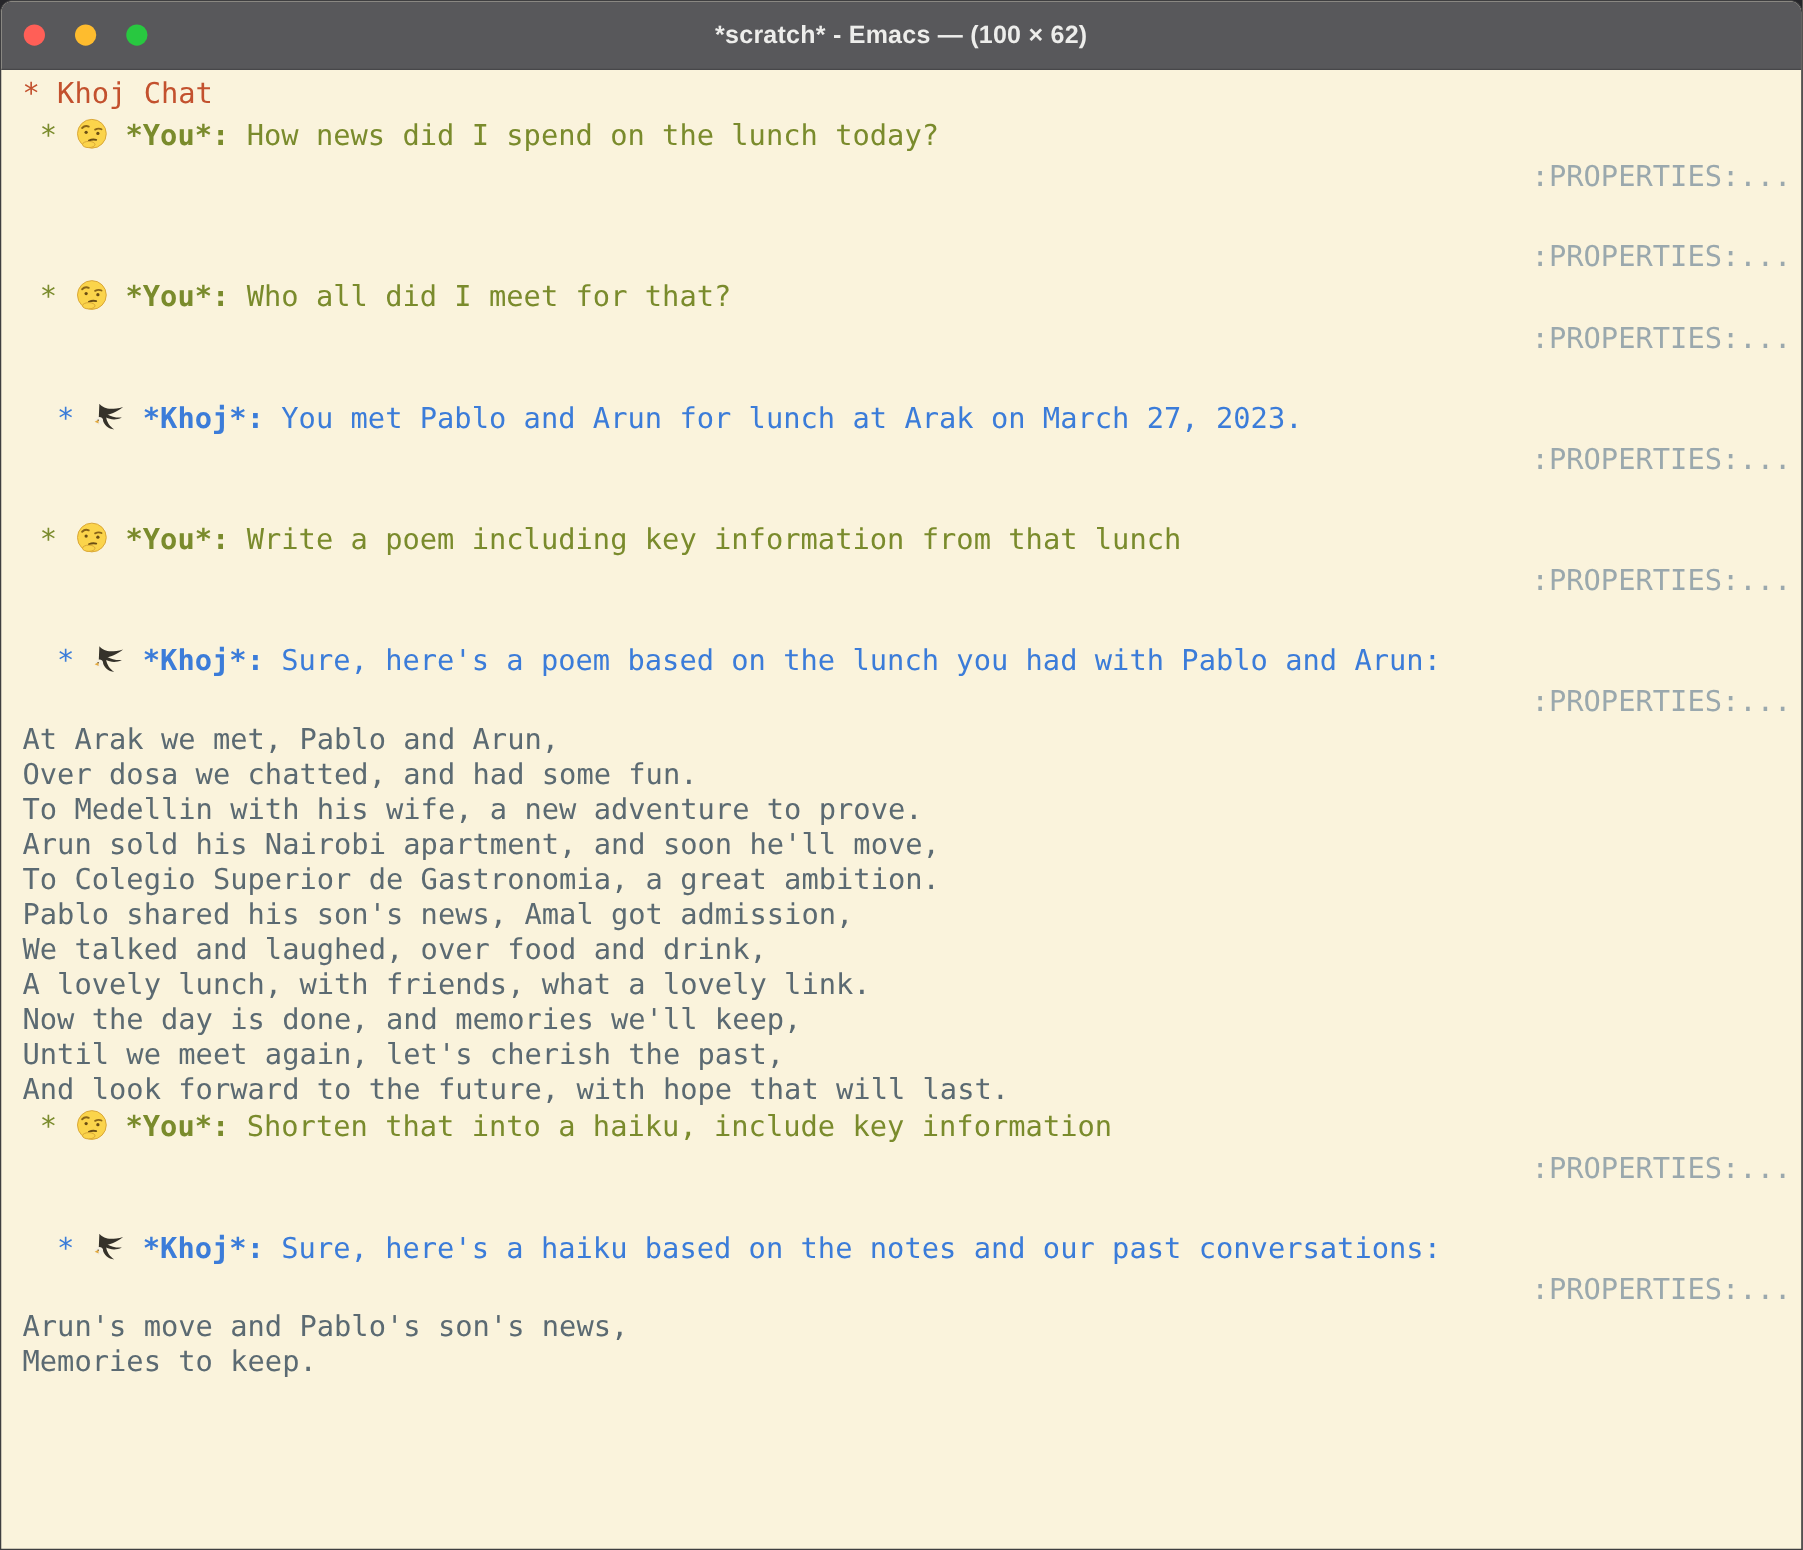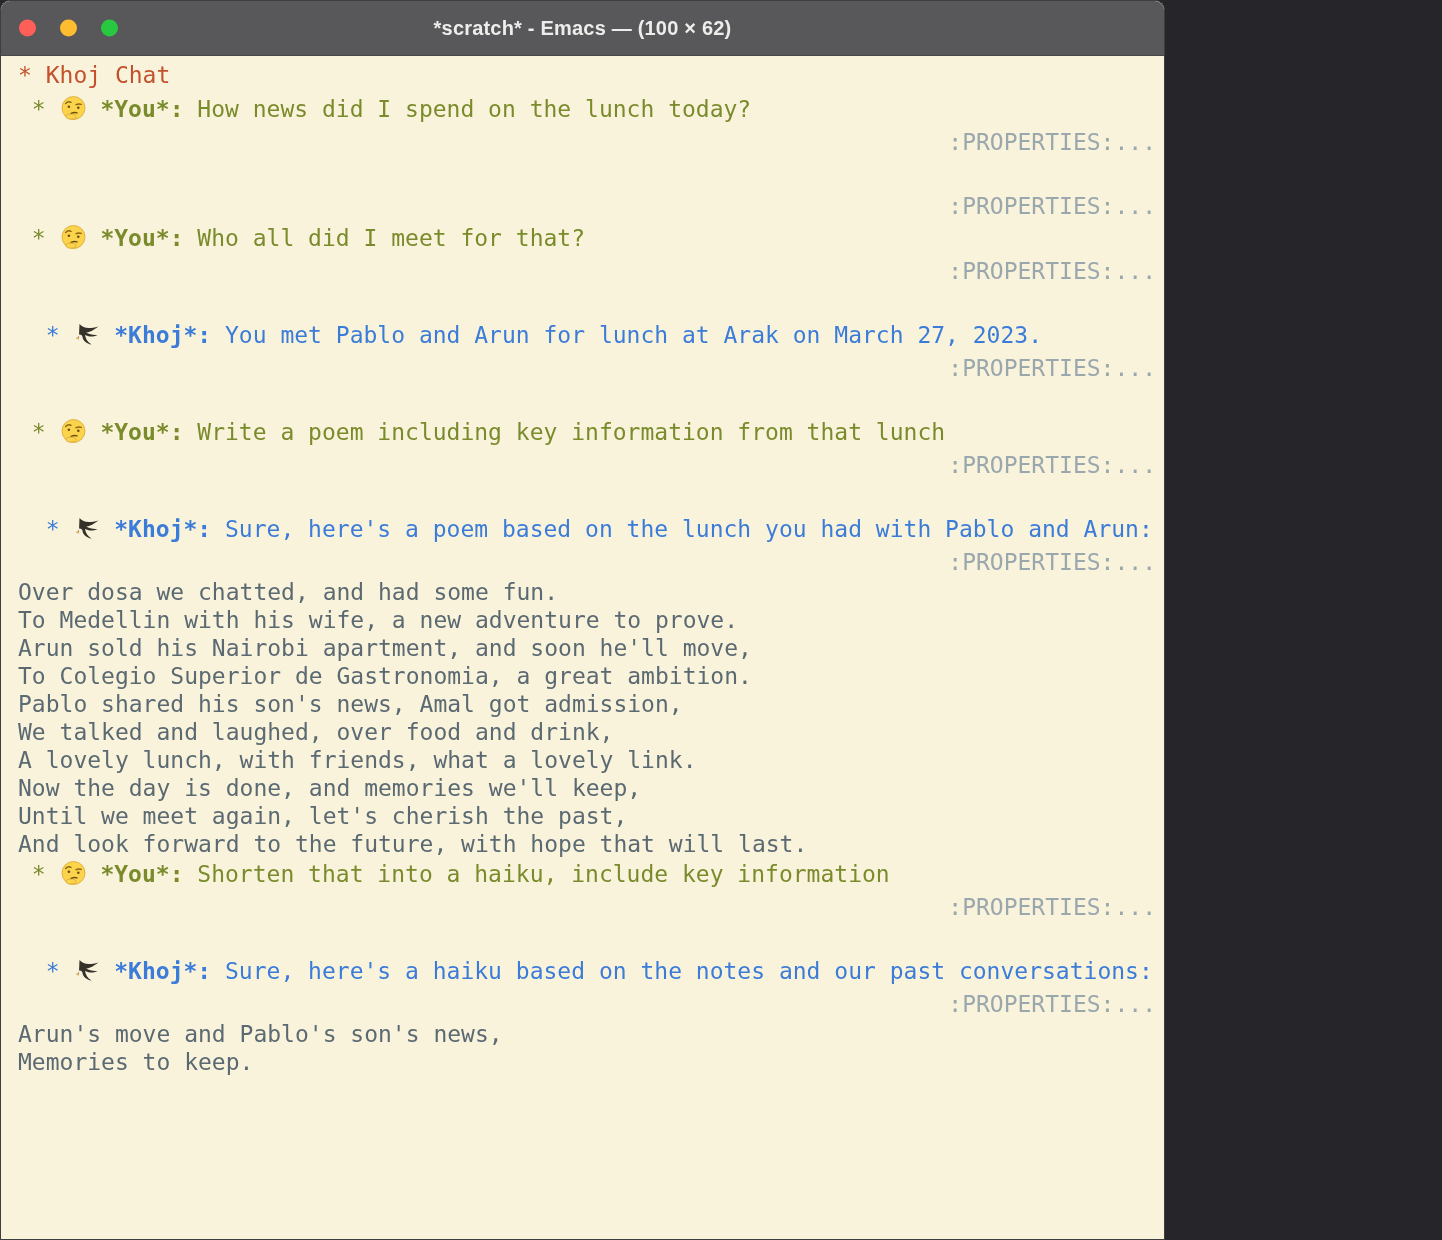"*scratch* - Emacs — (100" .window { width: 1165px -> 1442px }
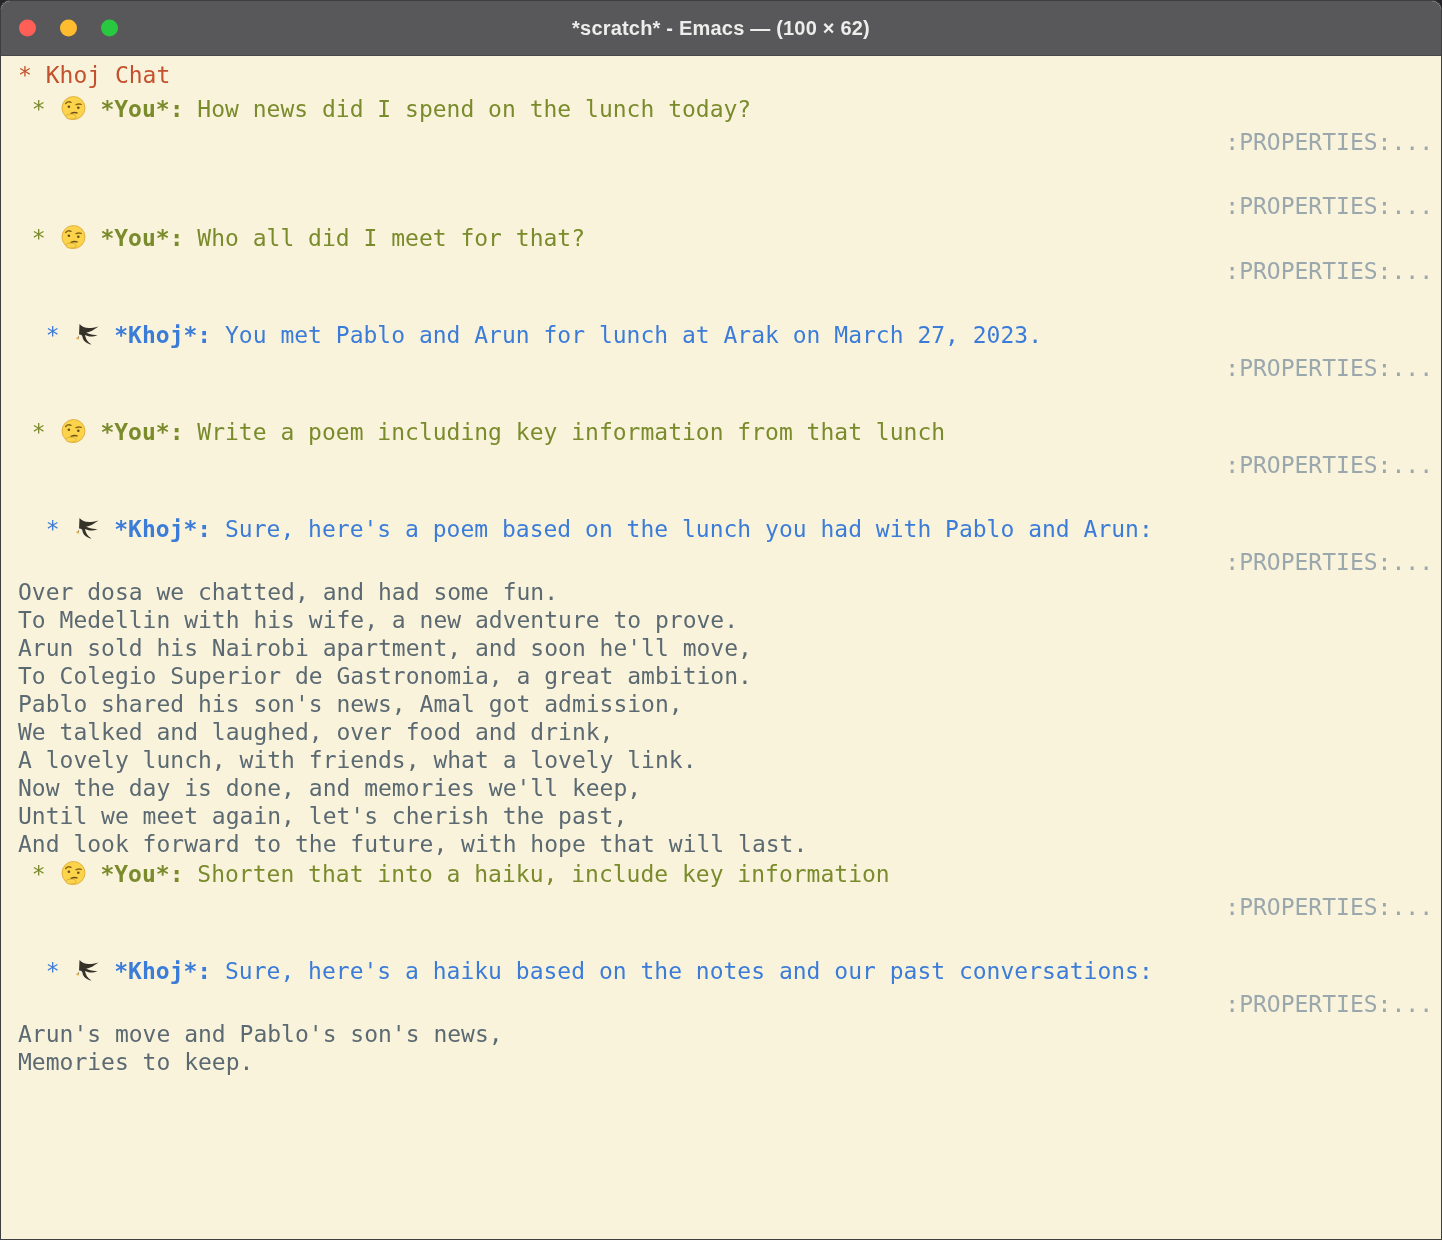"At Arak we met, Pablo" div.line { html: none -> <div>At Arak we met, Pablo and Arun,</div> }
